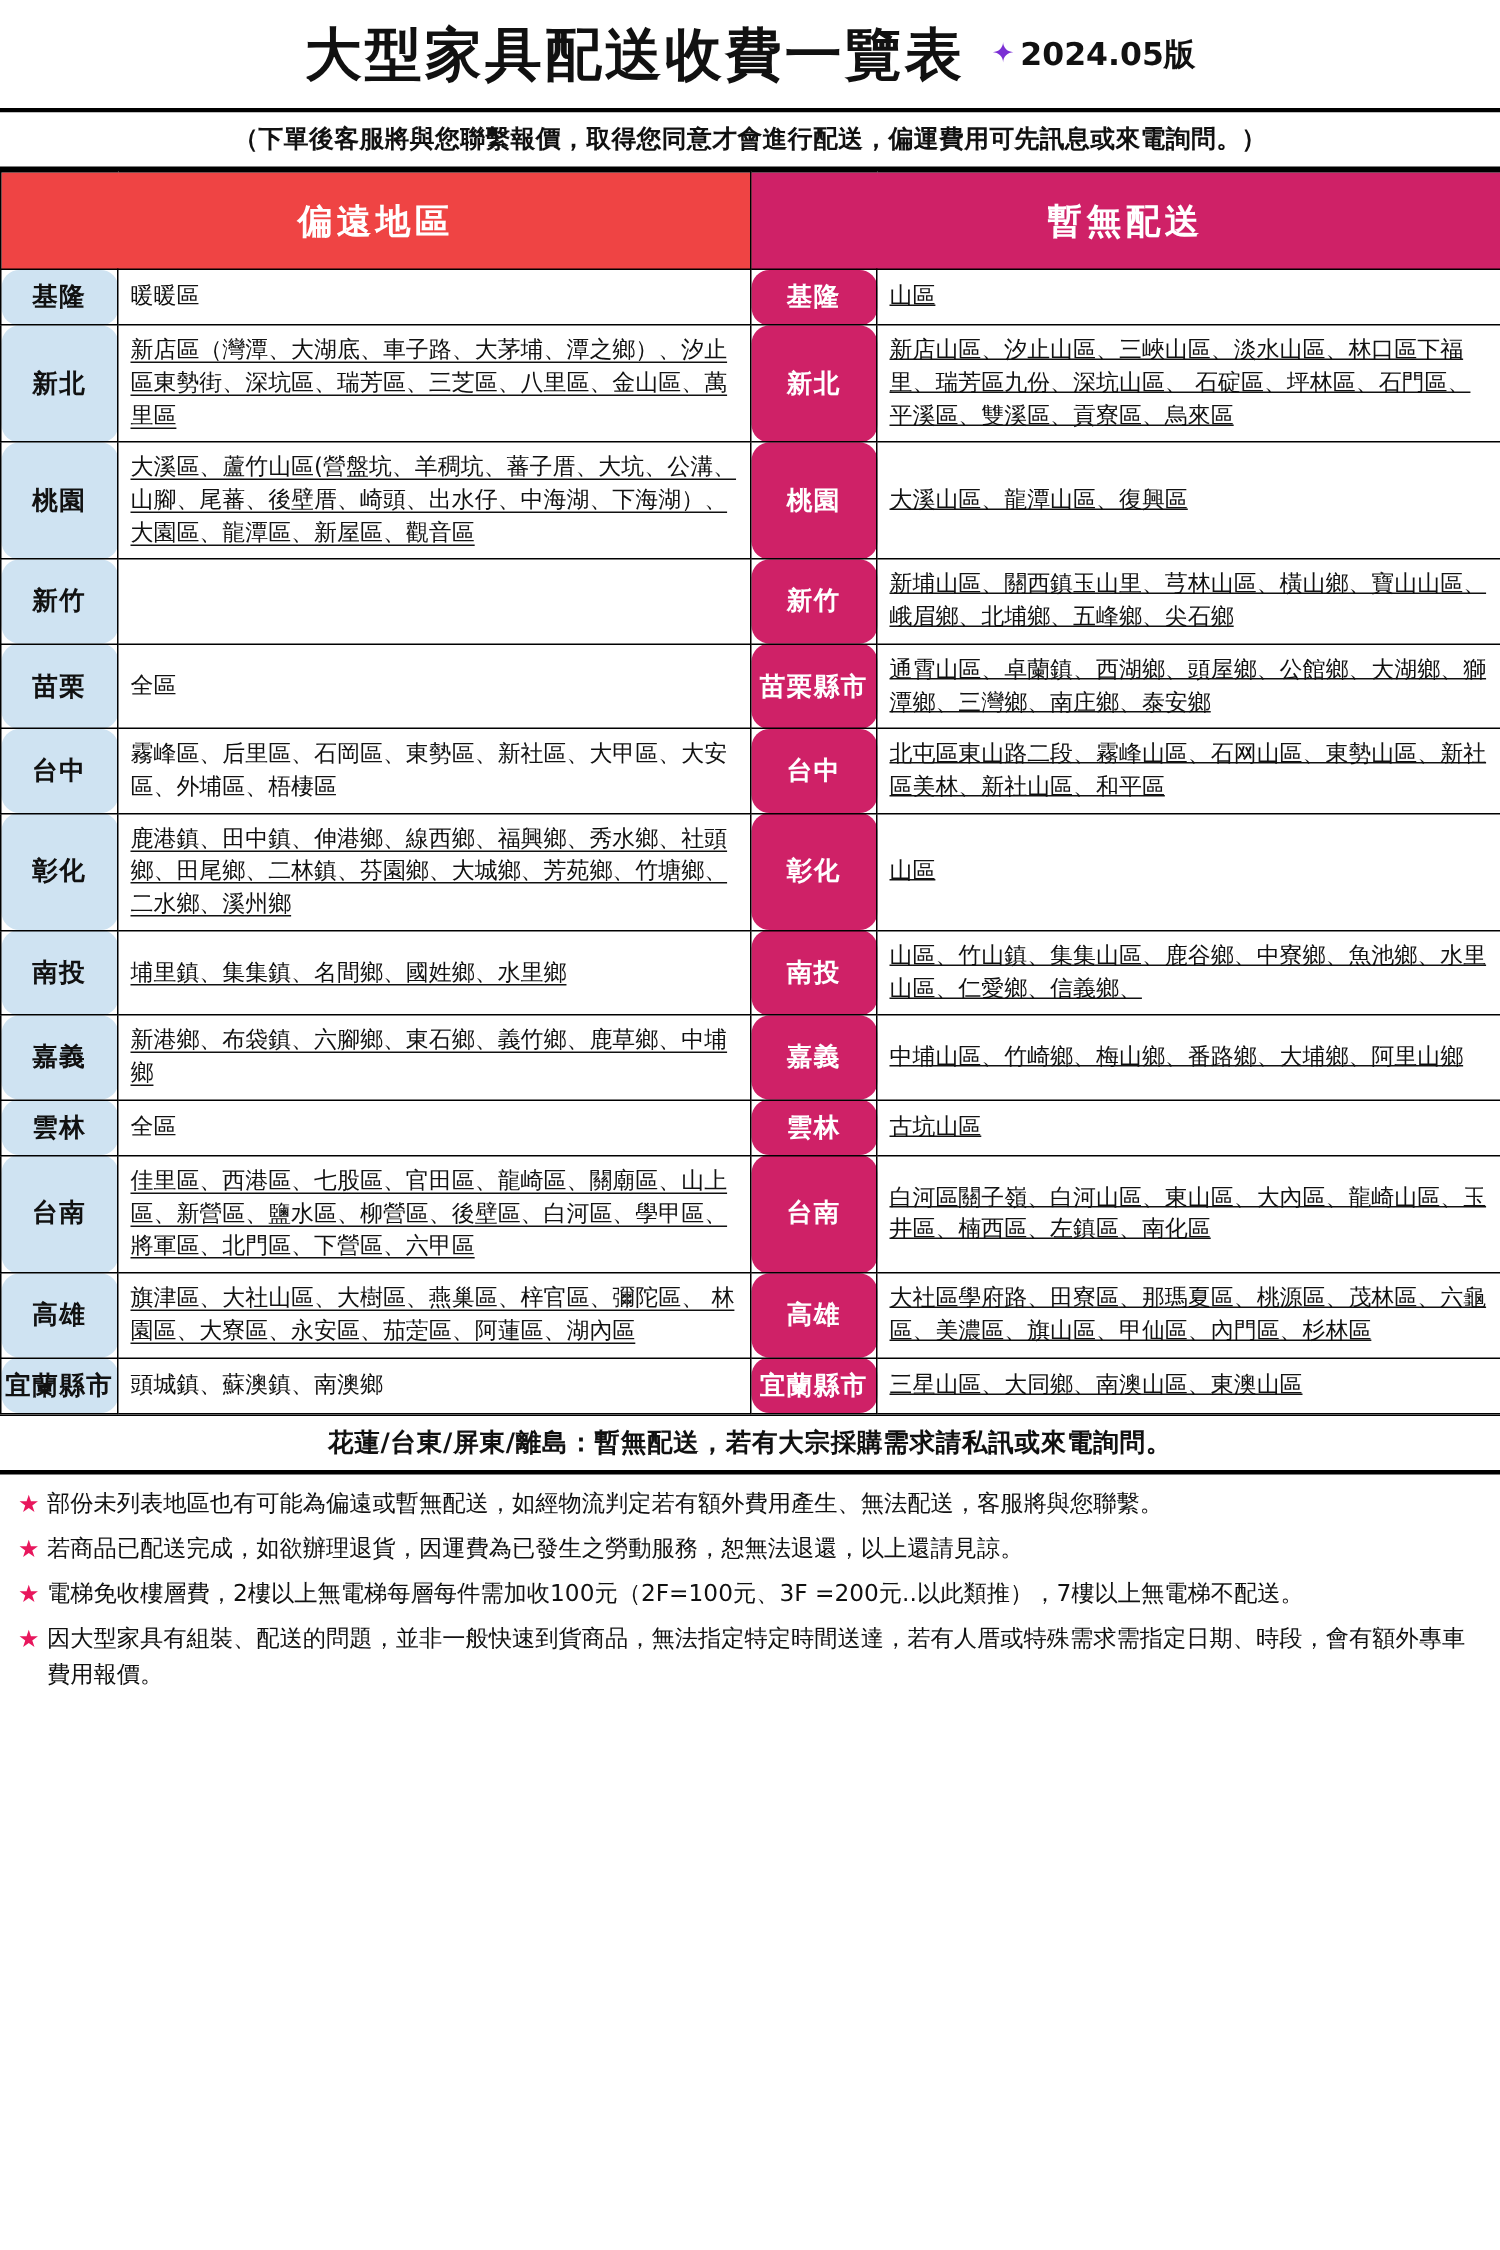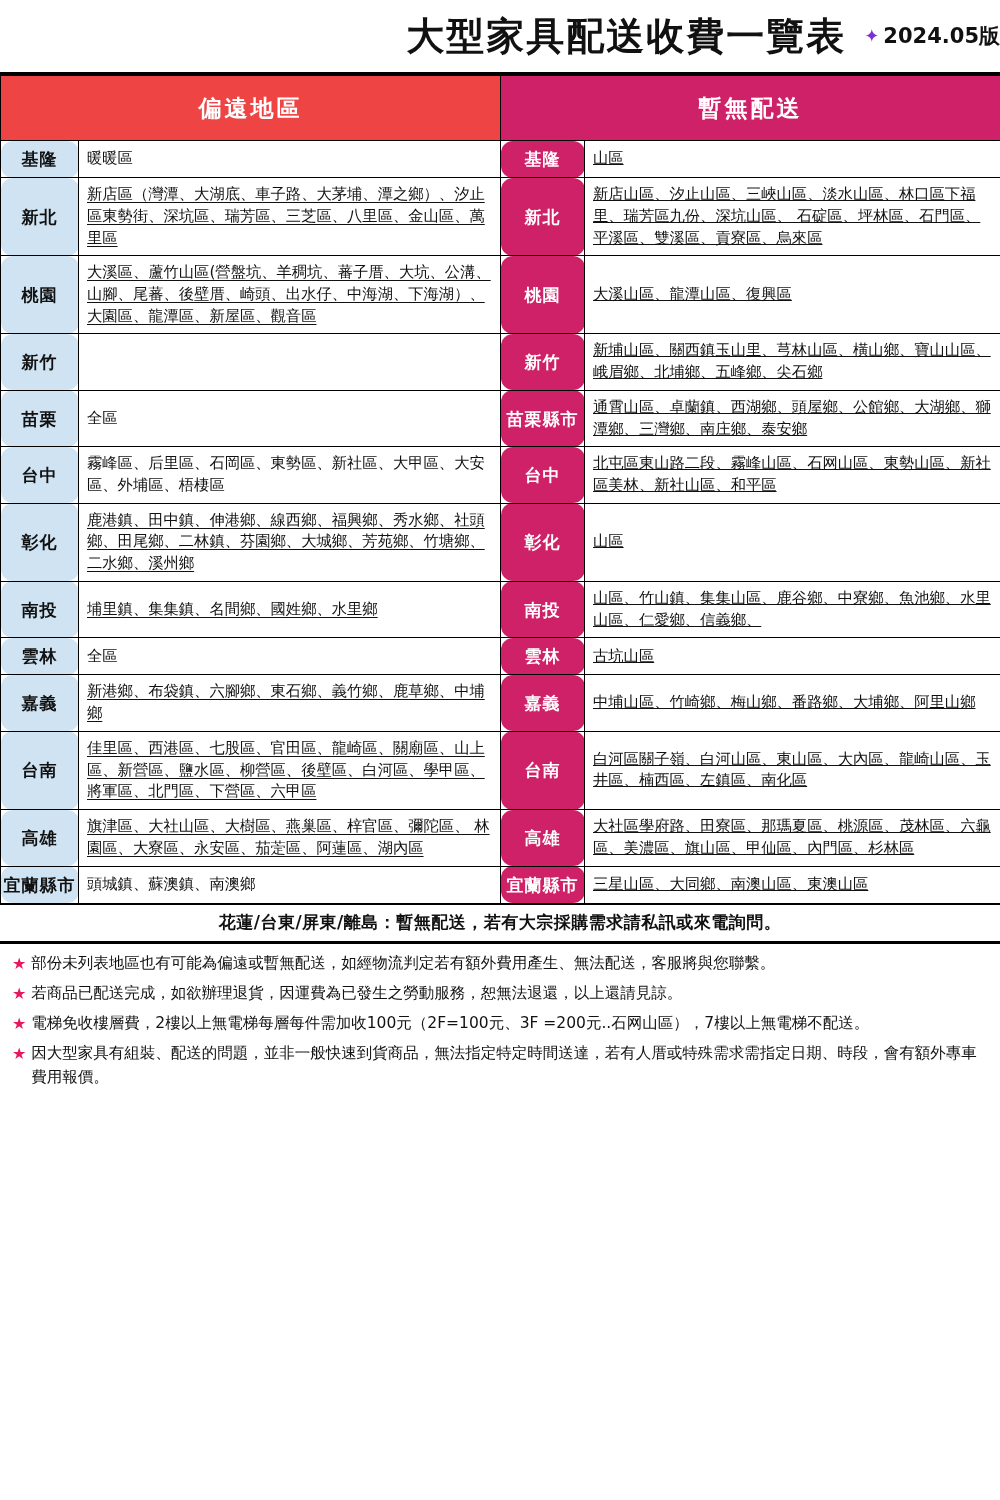"大型家具配送收費一覽表" .header { justify-content: flex-end -> center }
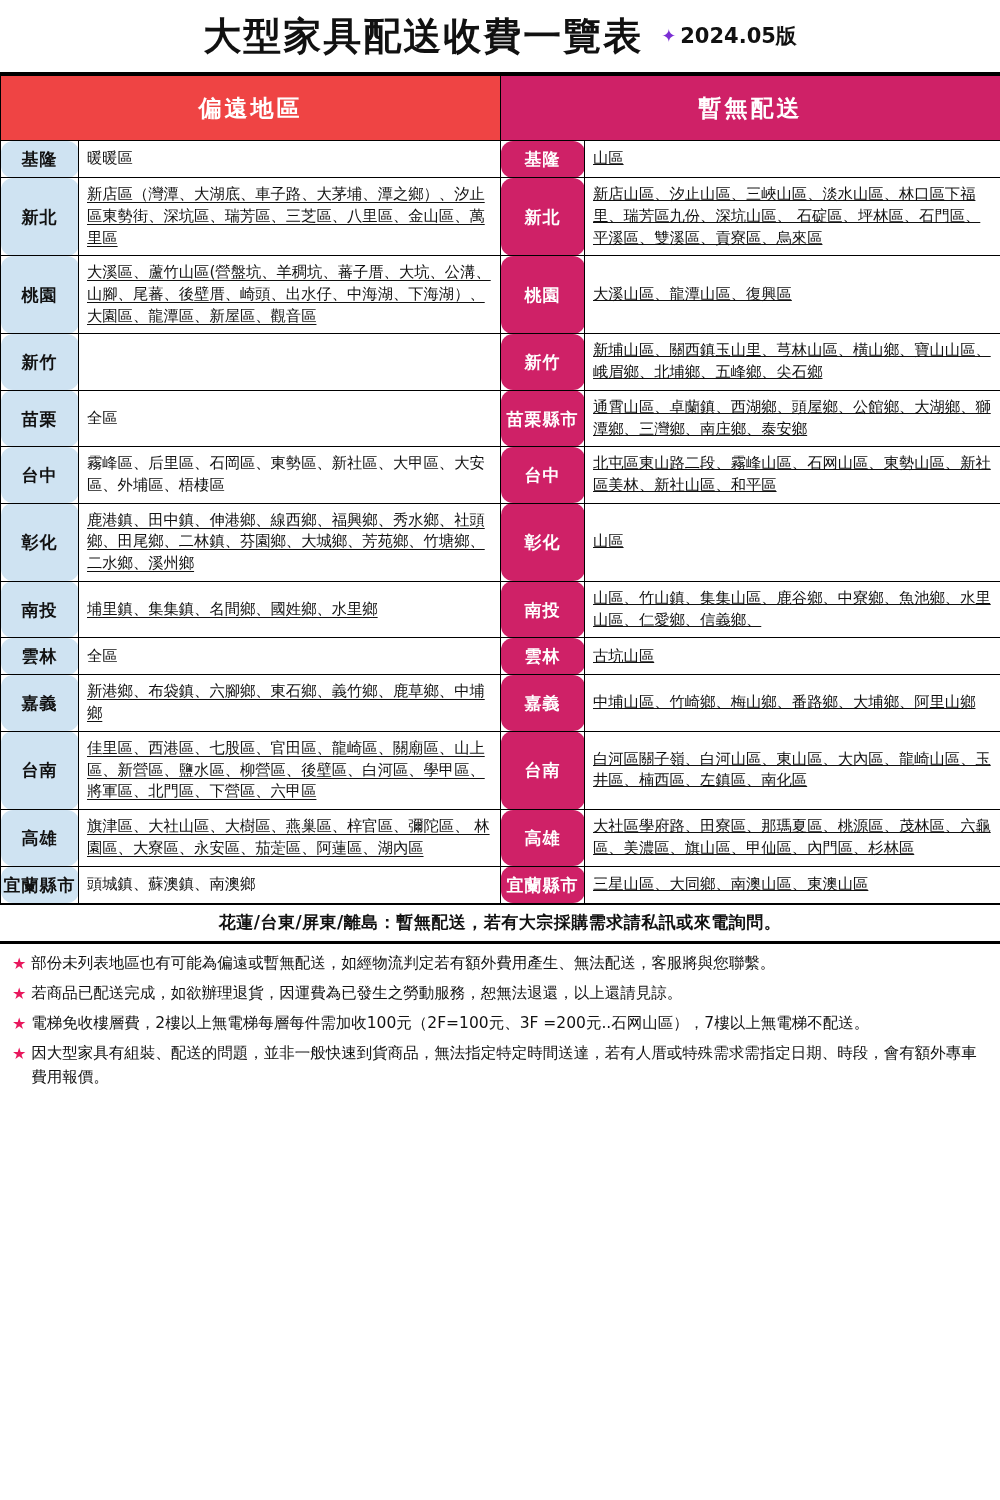"（下單後客服將與您聯繫報價，取得您同意才會進行配送，偏運費用可先訊息或來電詢問。" div.notice { html: none -> <div>（下單後客服將與您聯繫報價，取得您同意才會進行配送，偏運費用可先訊息或來電詢問。）</div> }
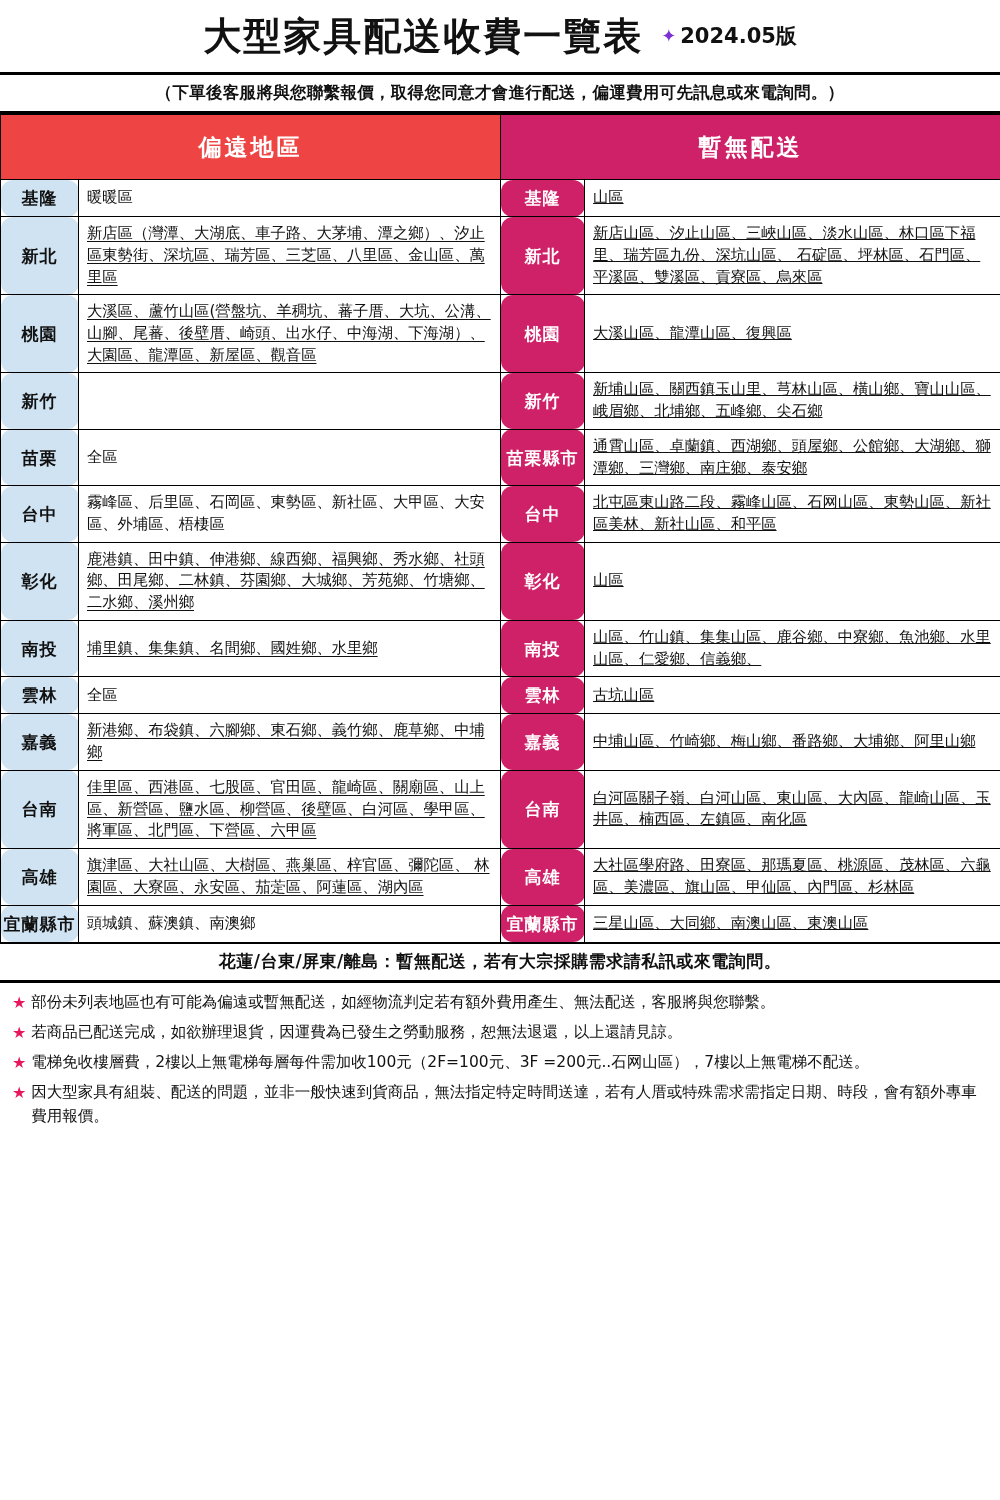"雲林" tr { order: before "嘉義" -> after "嘉義" }
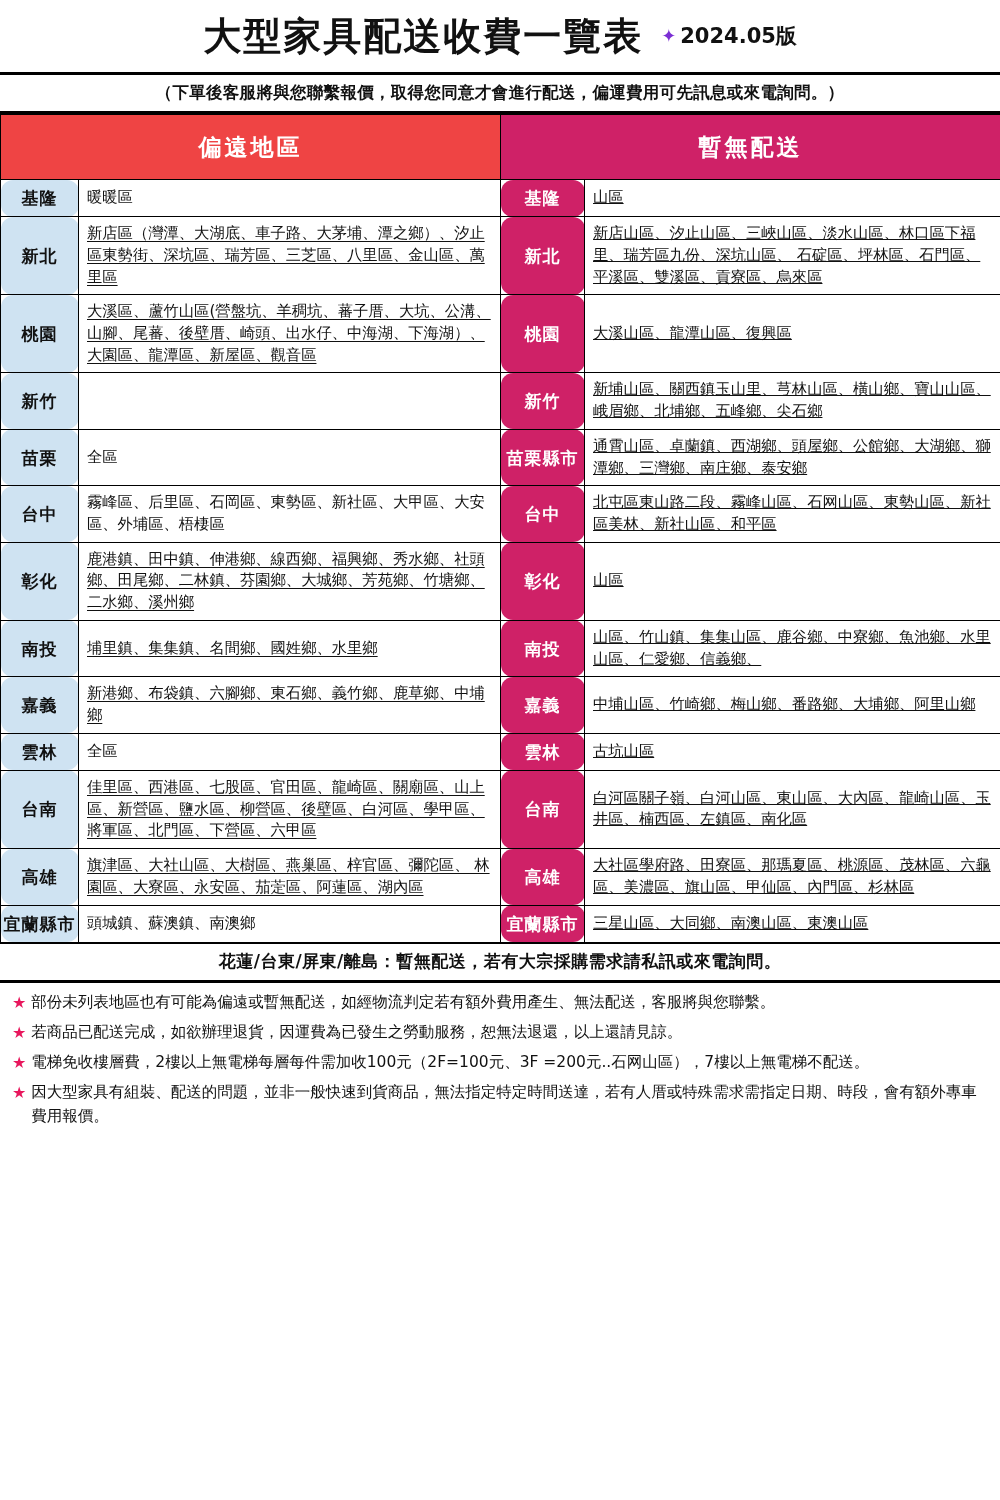"電梯免收樓層費，2樓以上無電梯每層每件需加收100元（2F=100元、3F" span.txt { text: ..石网山區 -> ..以此類推 }
